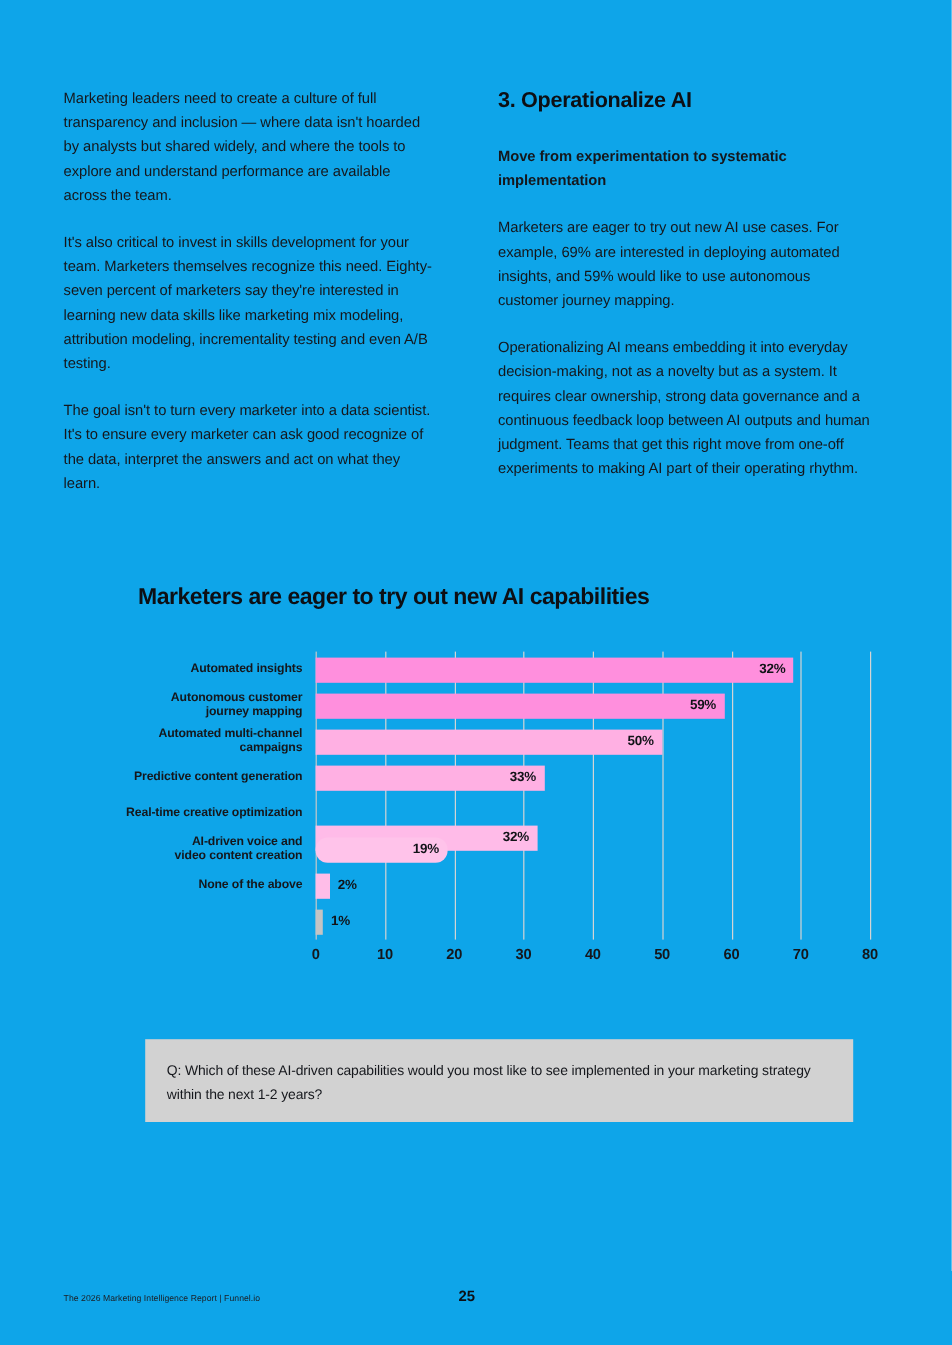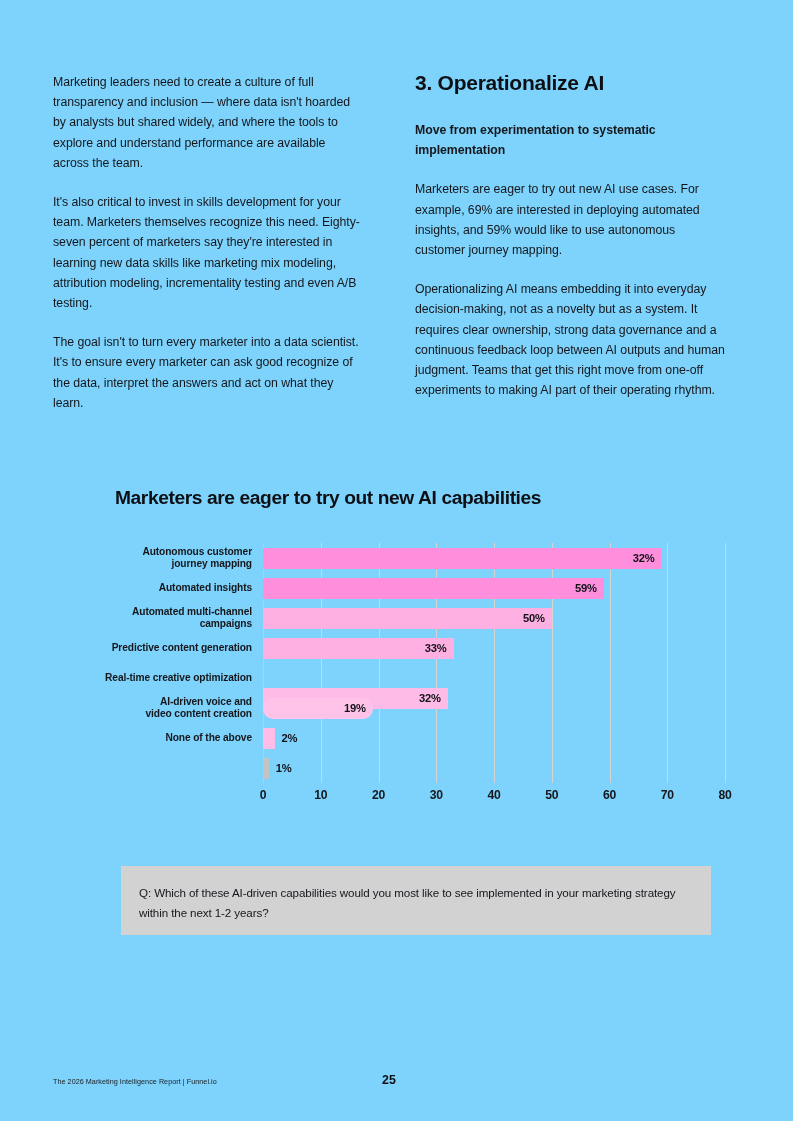"Marketing leaders need to create" .page { background: #7dd3fc -> #0ea5e9 }
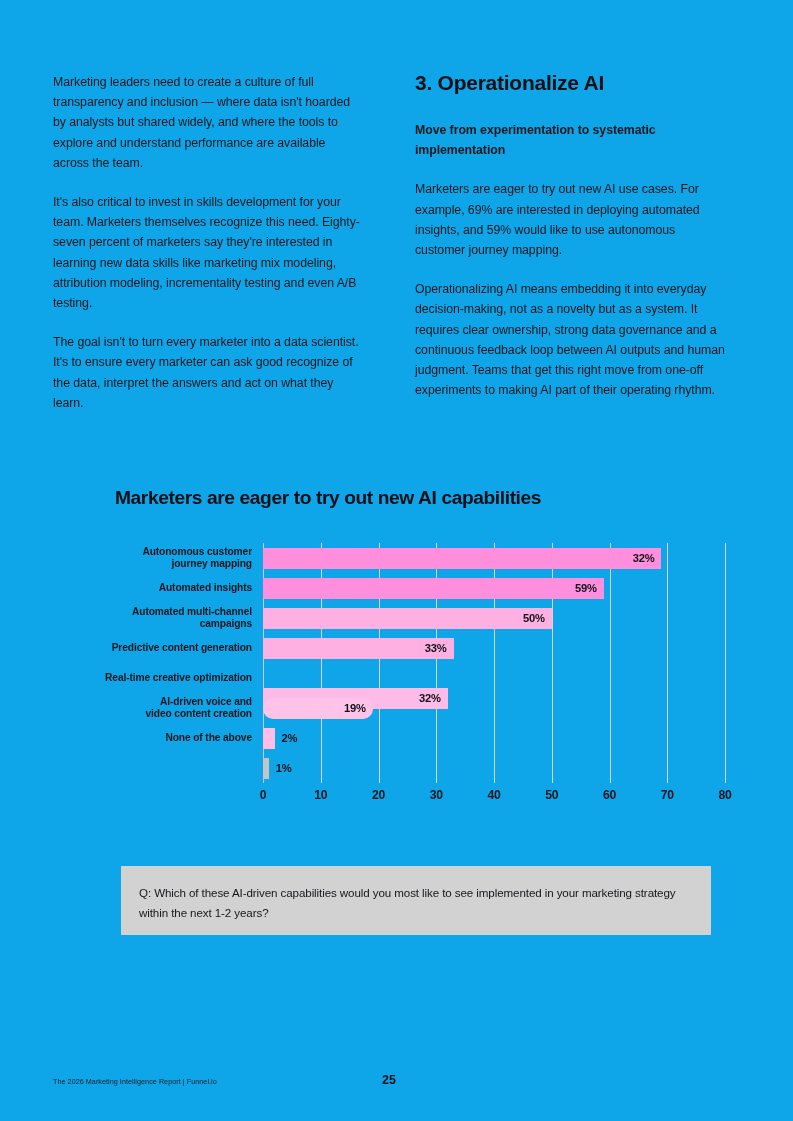"3. Operationalize AI" .section-head { font-size: 21px -> 18px }
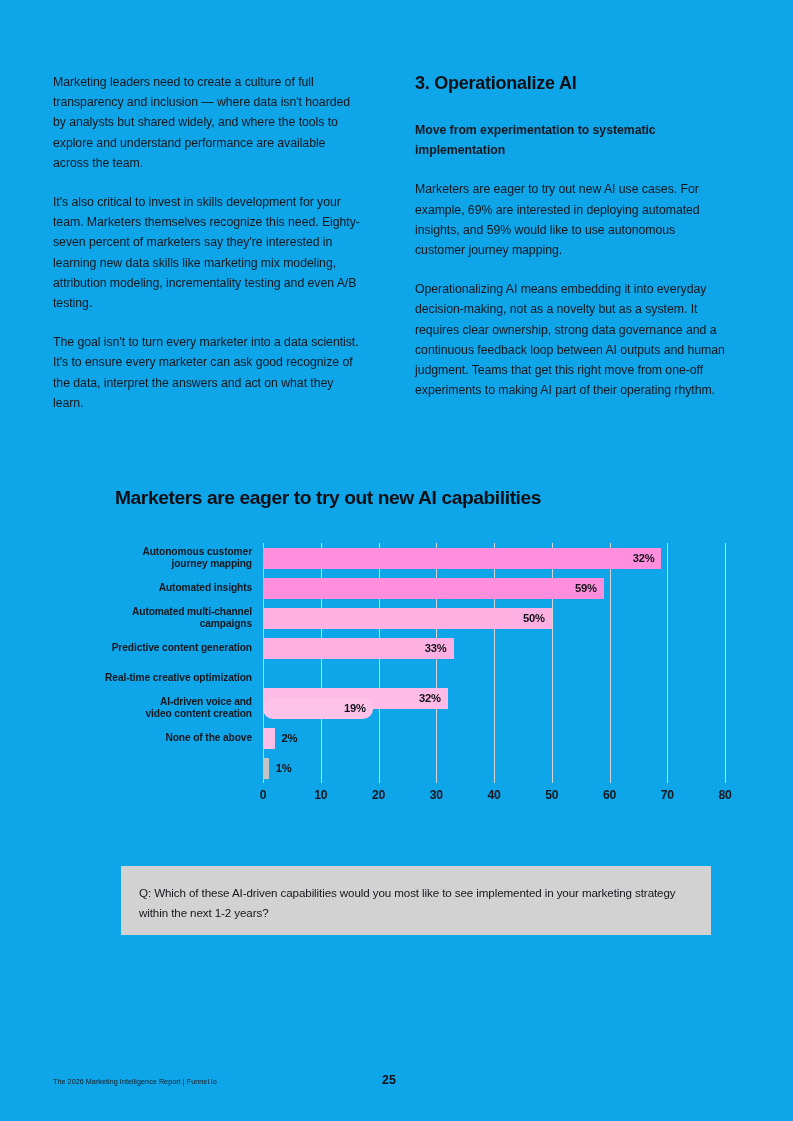"Autonomous customer" div.cat-cell { order: before "Automated insights" -> after "Automated insights" }
